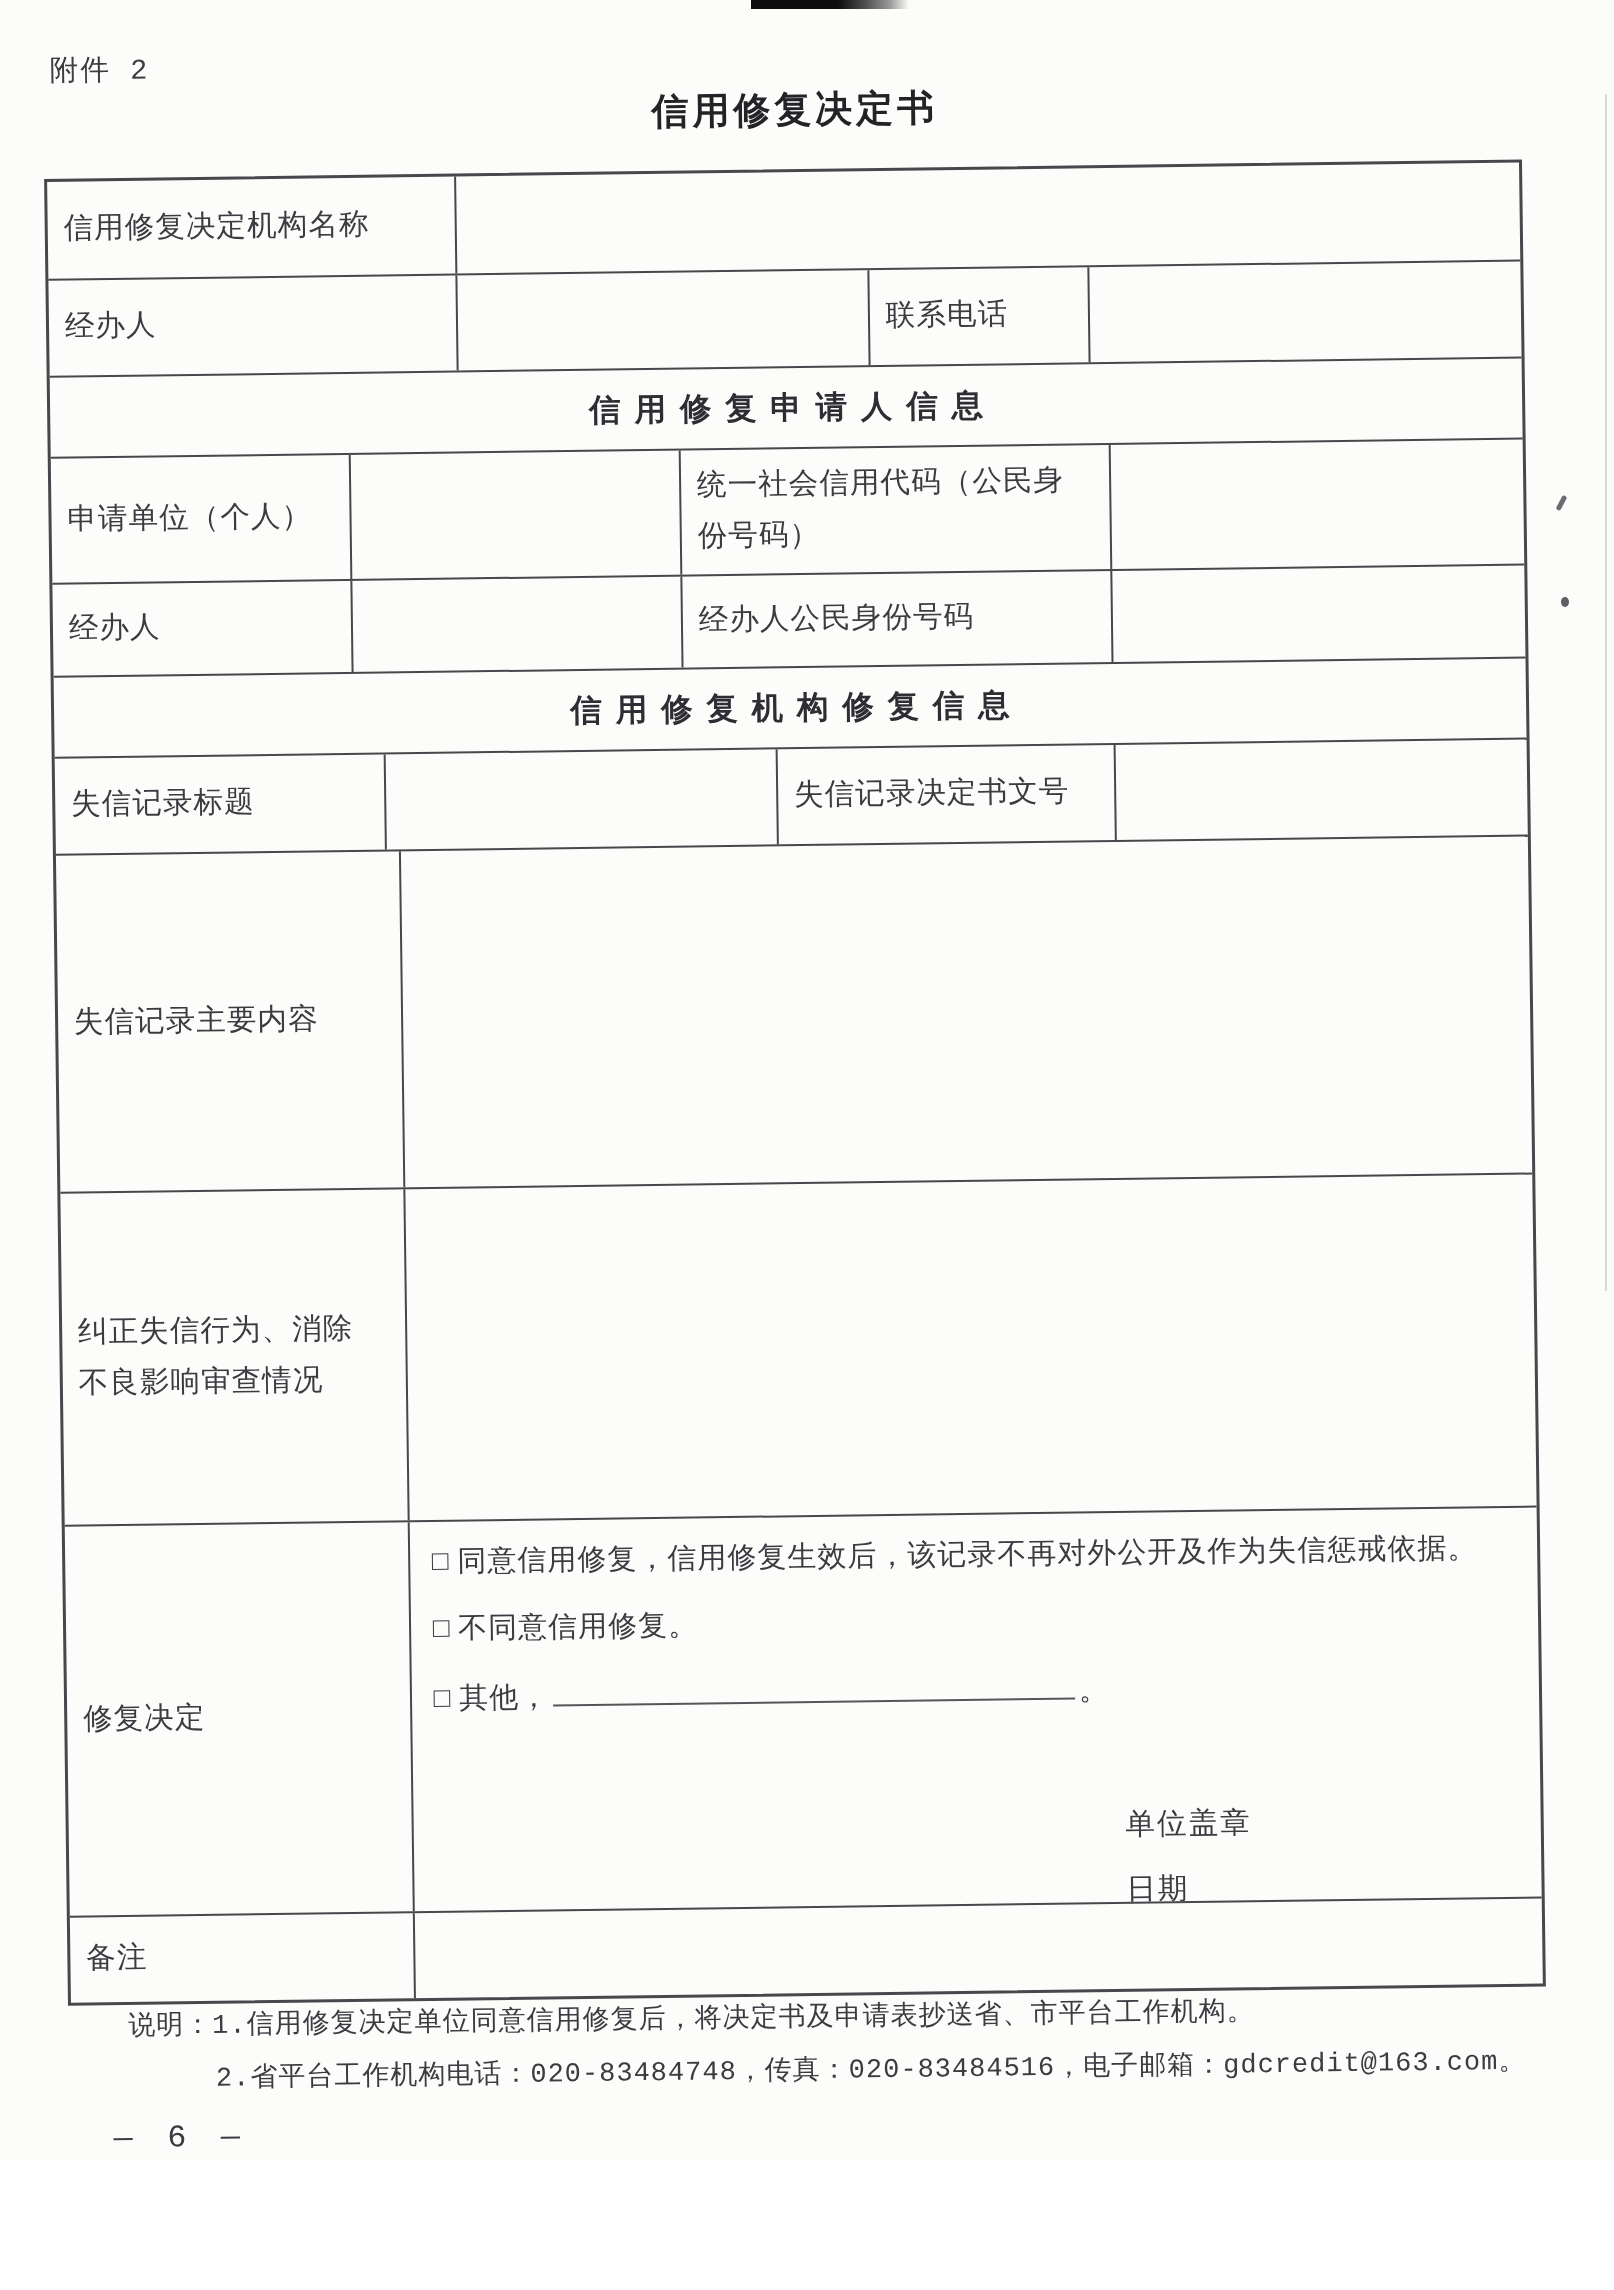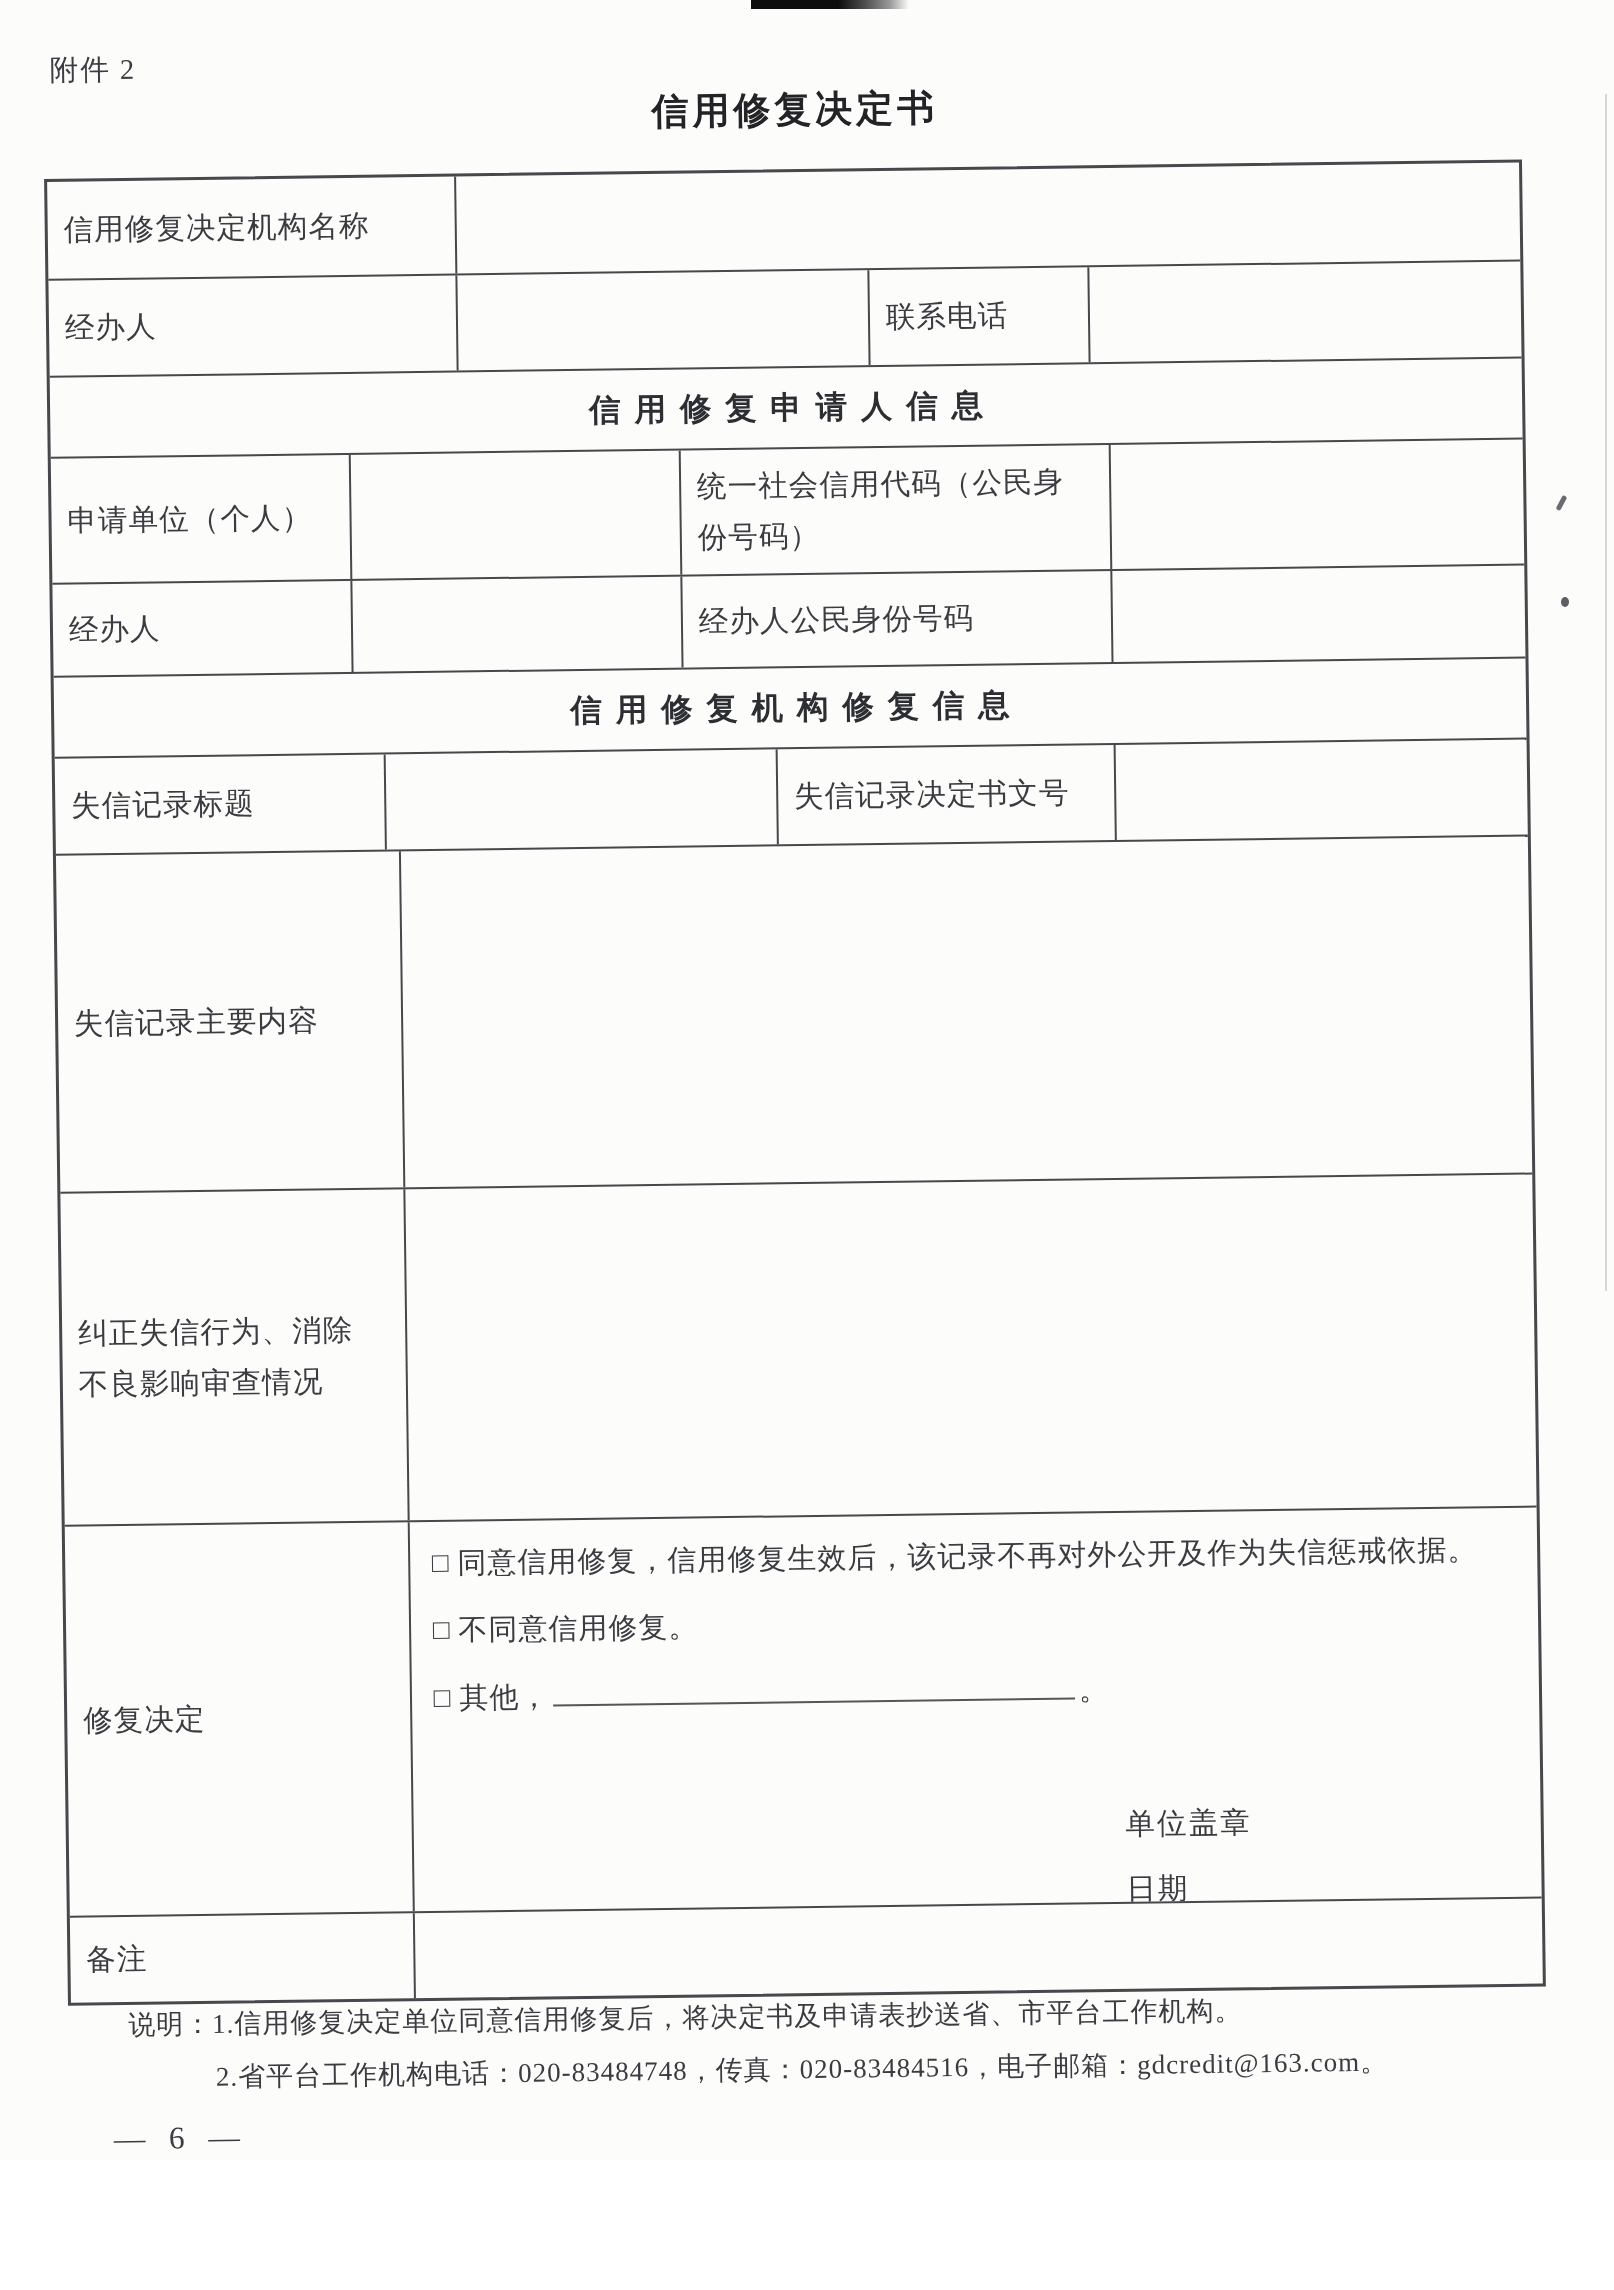"附件 2" .sheet { font-family: Liberation Serif, serif -> Liberation Mono, monospace }
